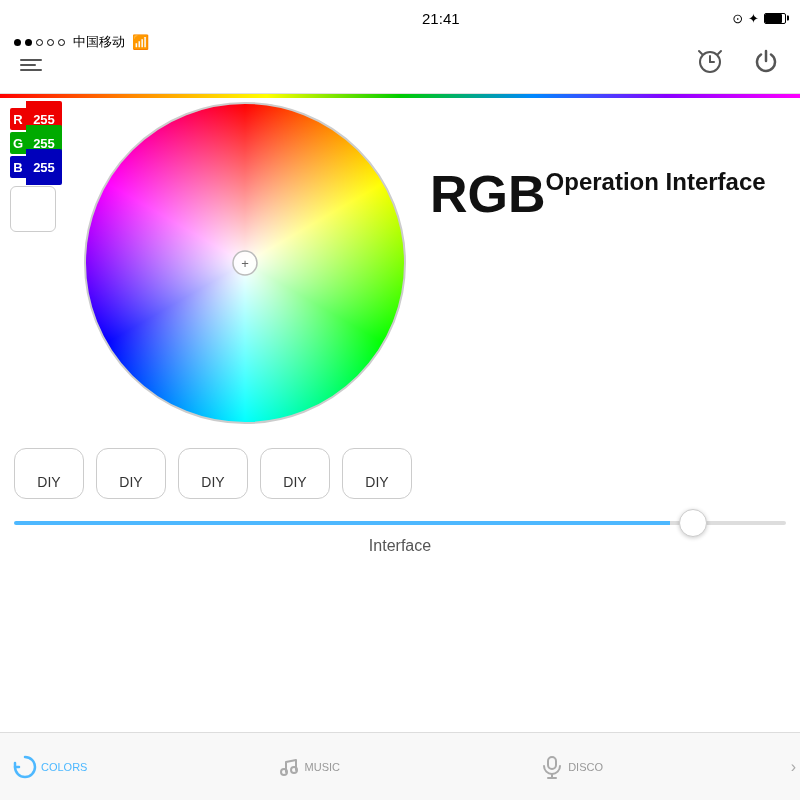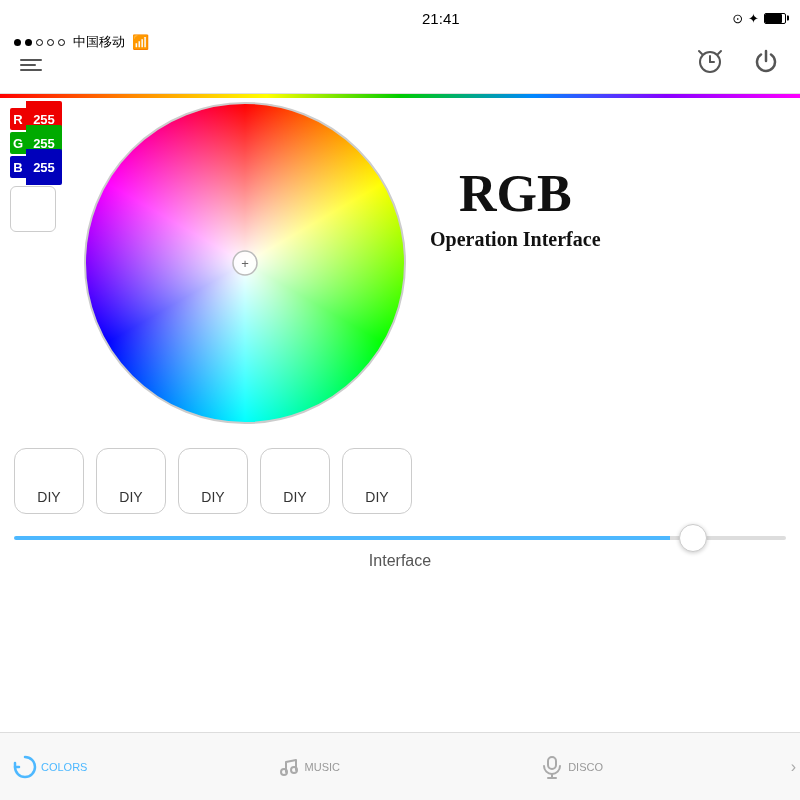"RGB" .right-panel { align-items: center -> flex-start; flex-direction: column -> none; font-family: Liberation Serif, serif -> none }
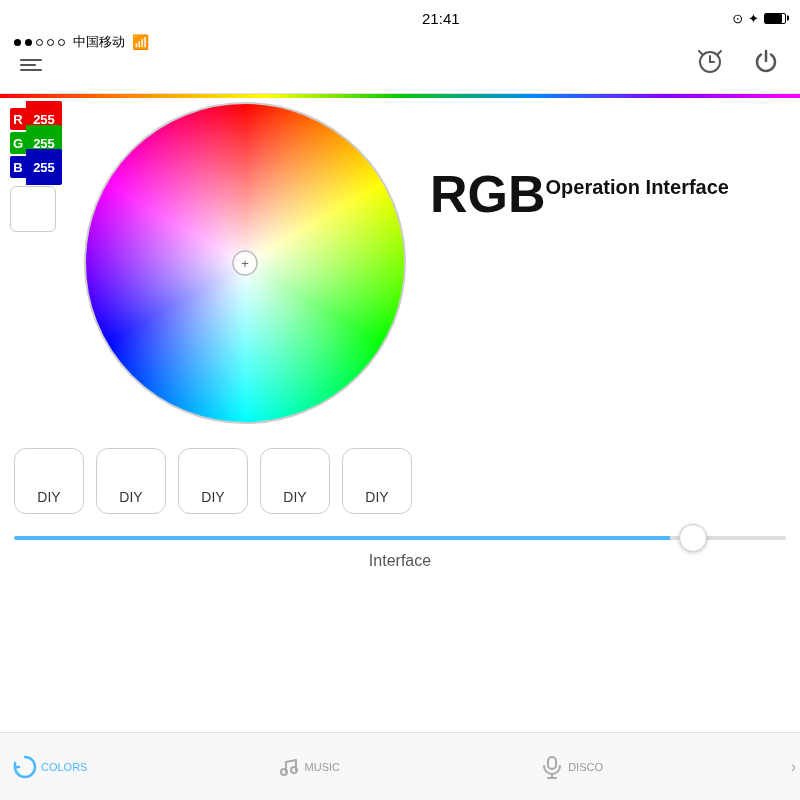"Operation Interface" .rgb-subtitle { font-size: 20px -> 24px; margin-top: 8px -> 0 }
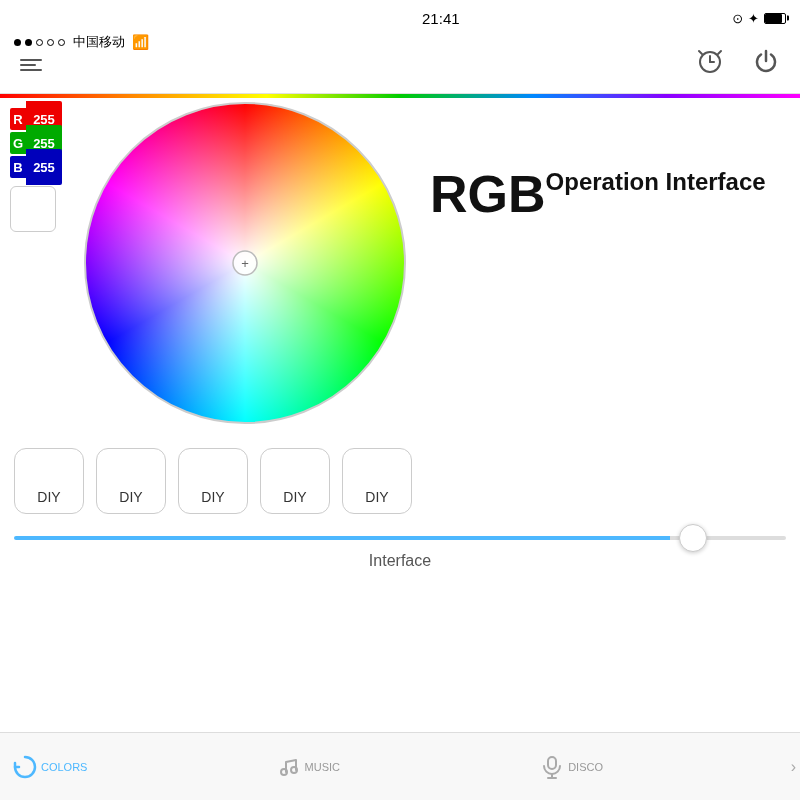"DIY" .diy-btn { height: 66px -> 51px }
